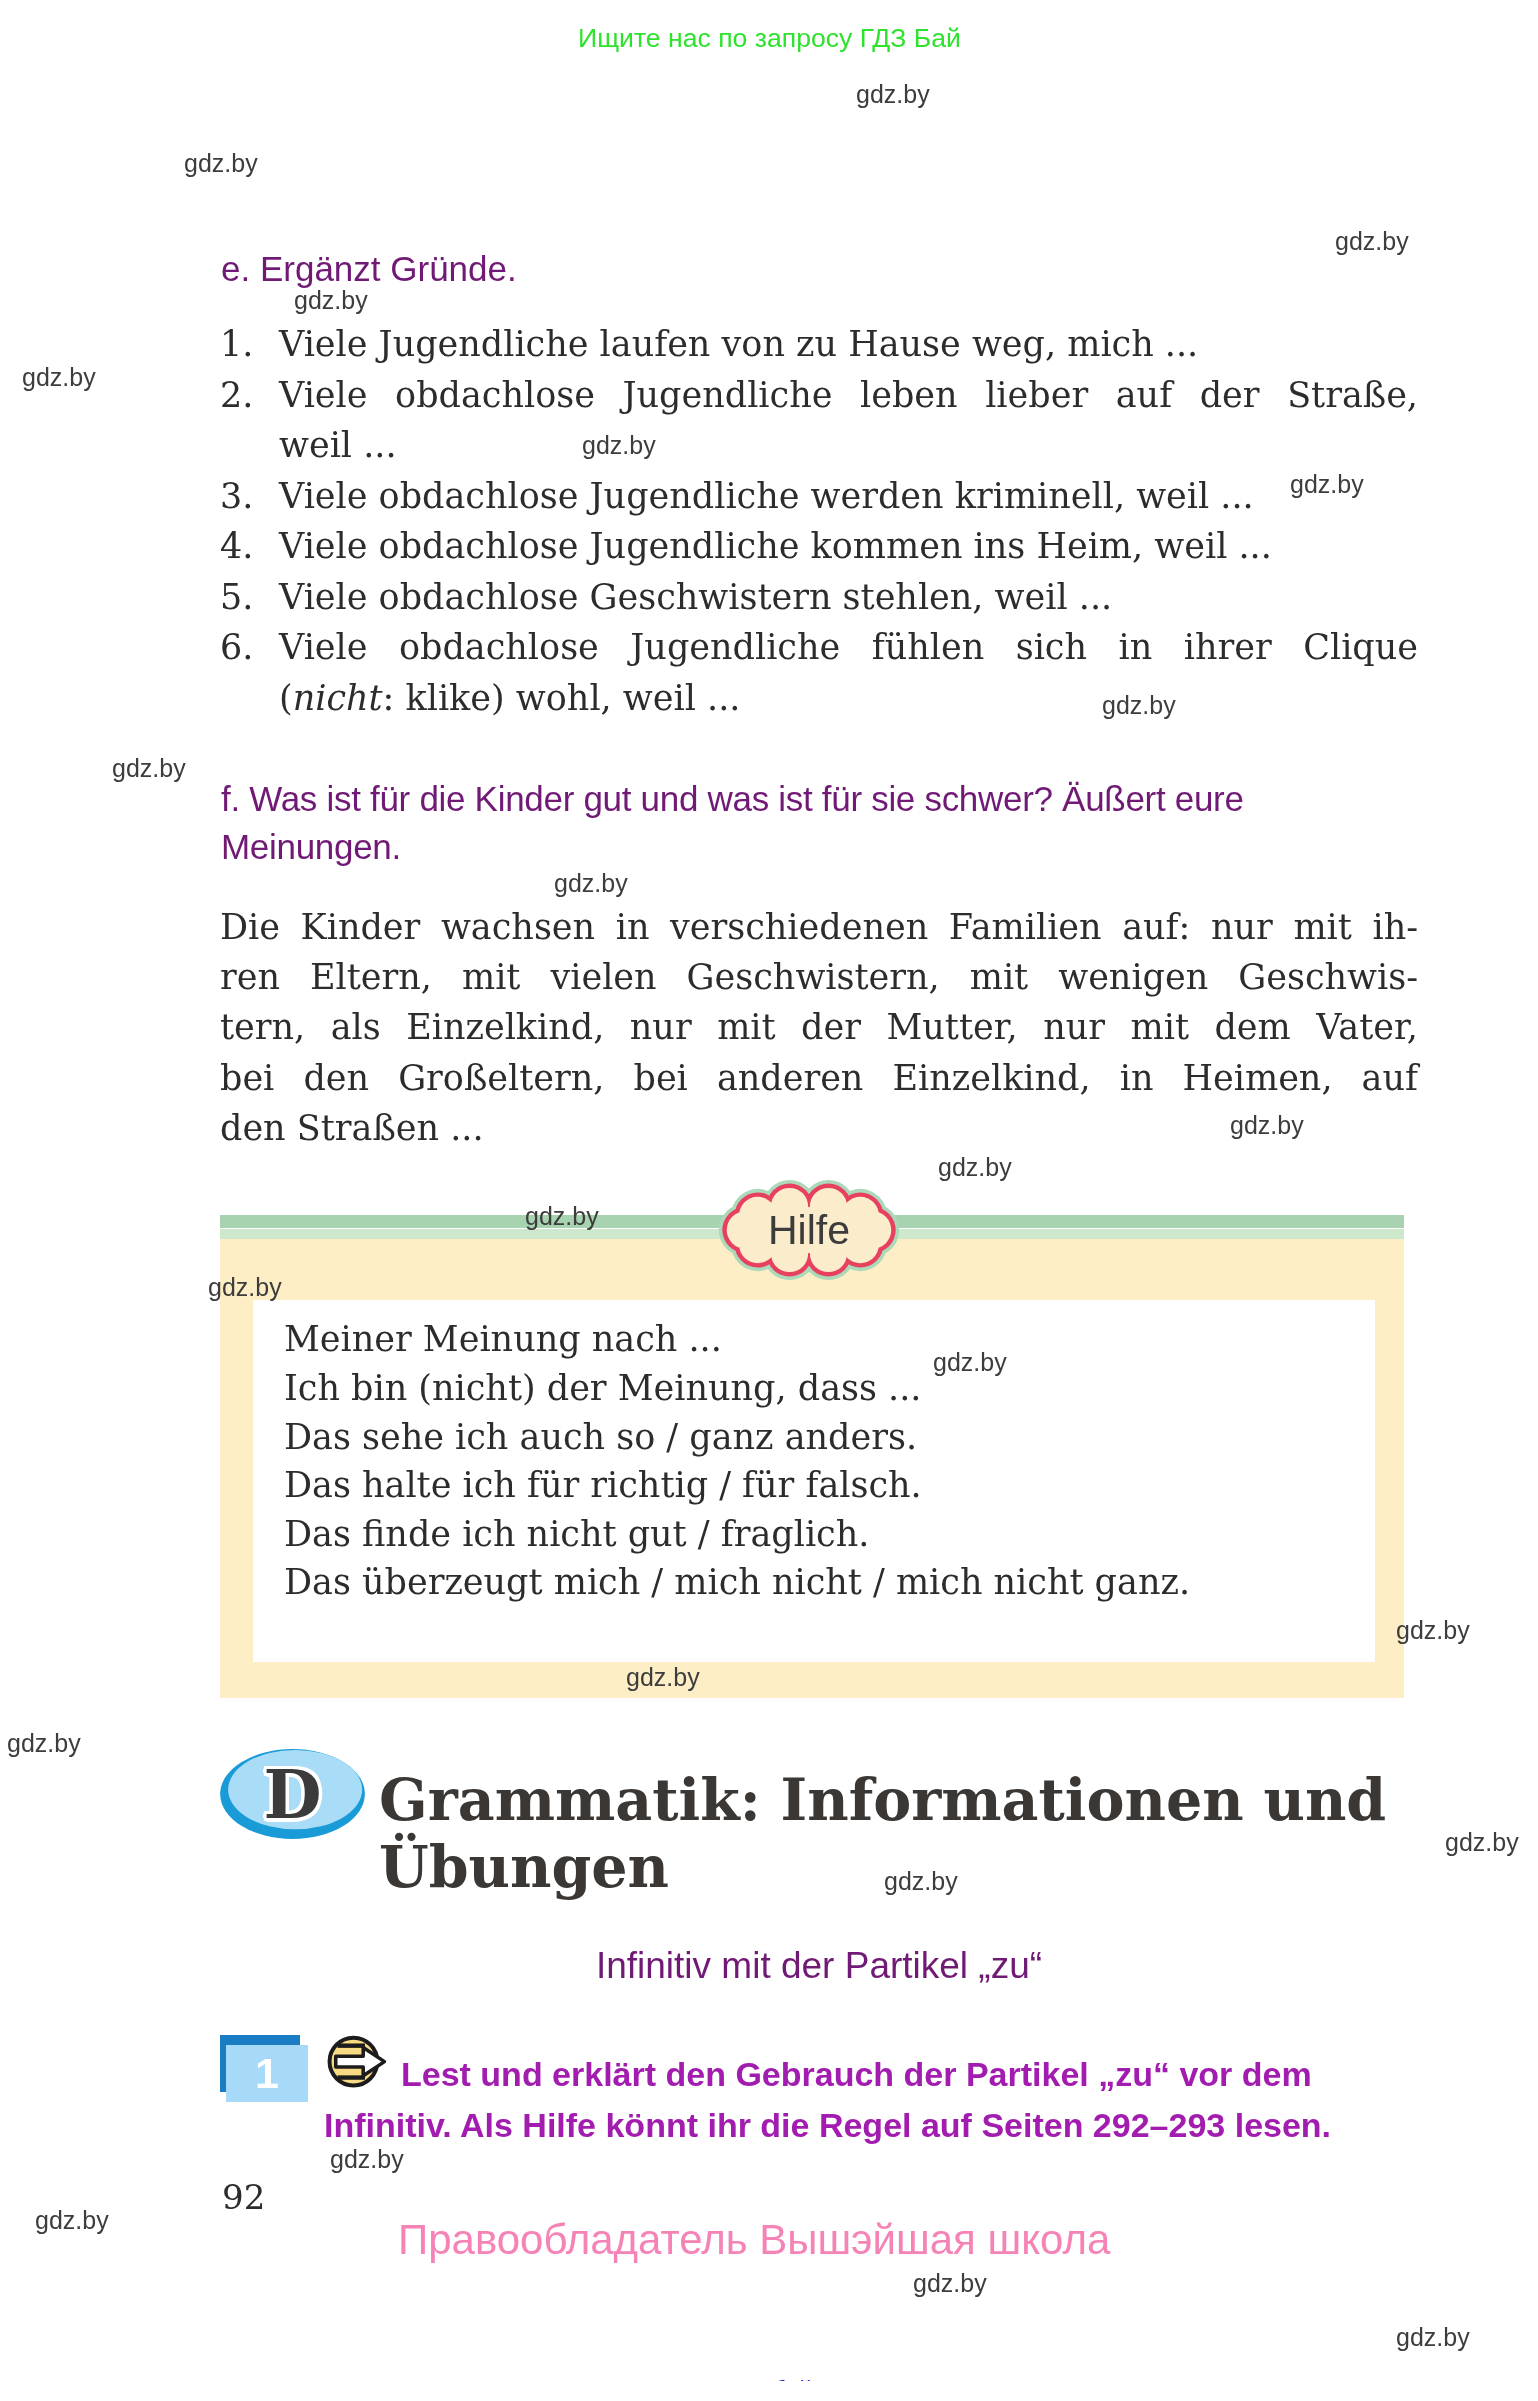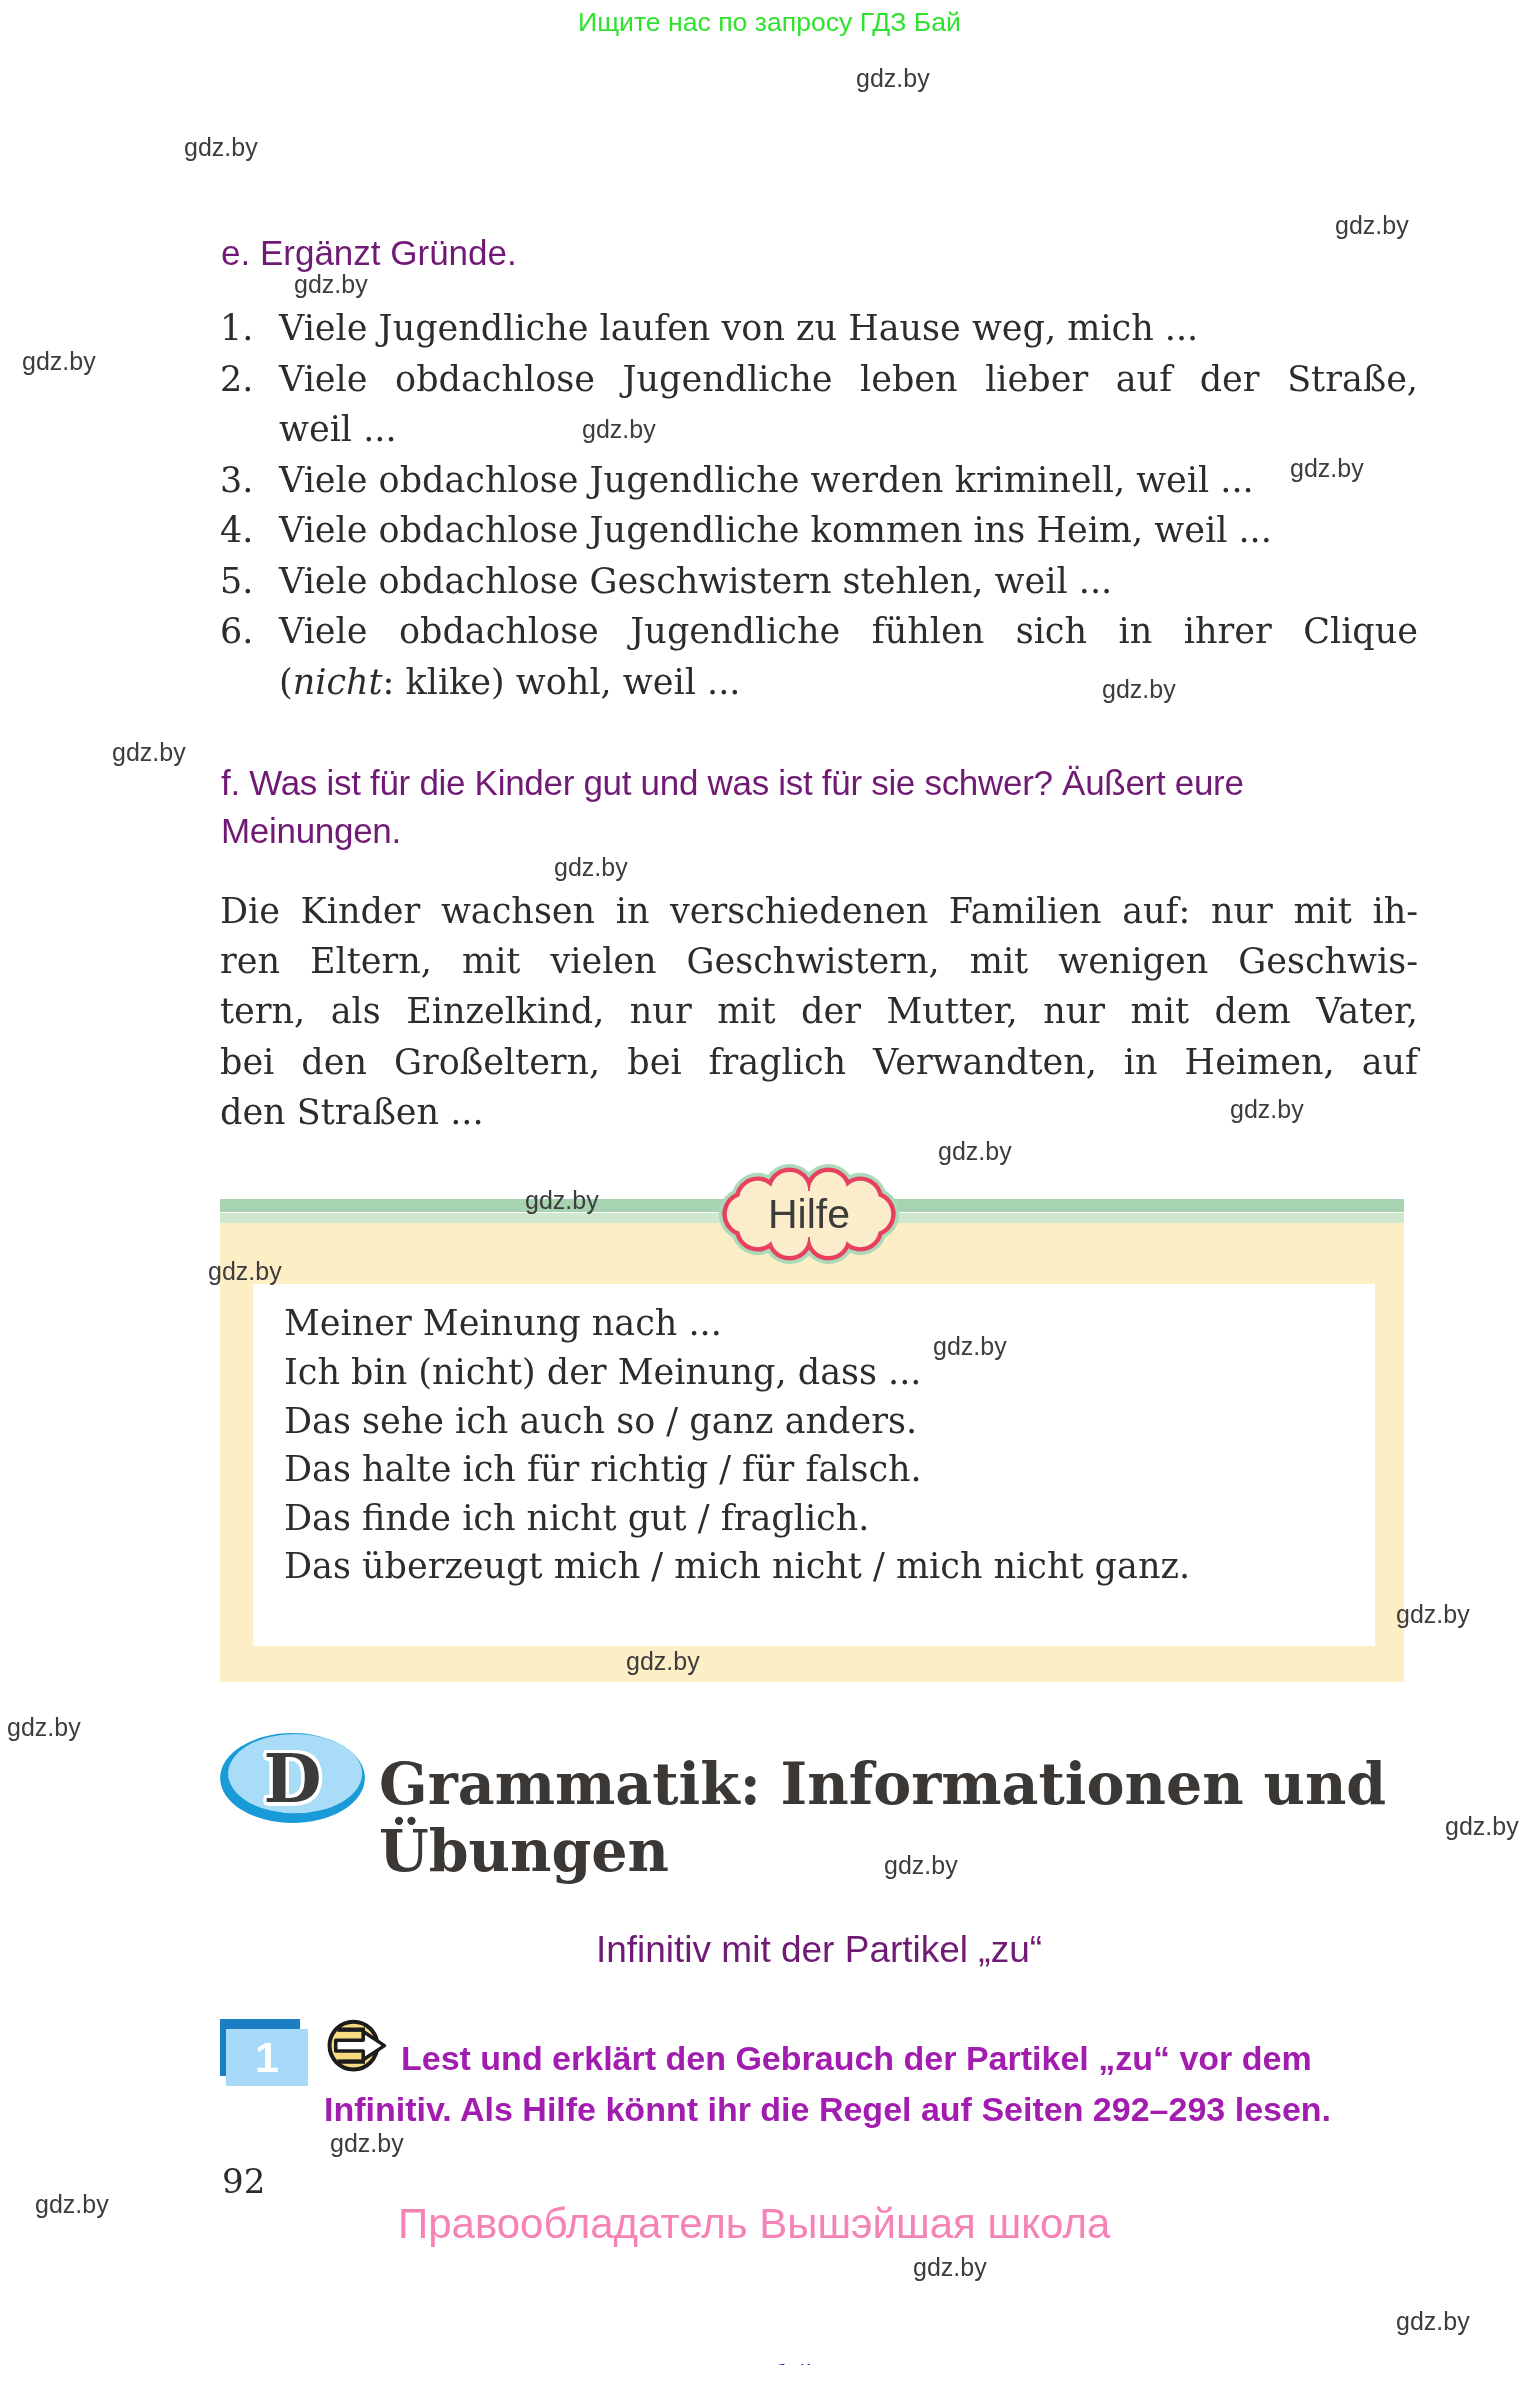"Ищите нас по запросу ГДЗ" .page { margin-top: none -> 16px }
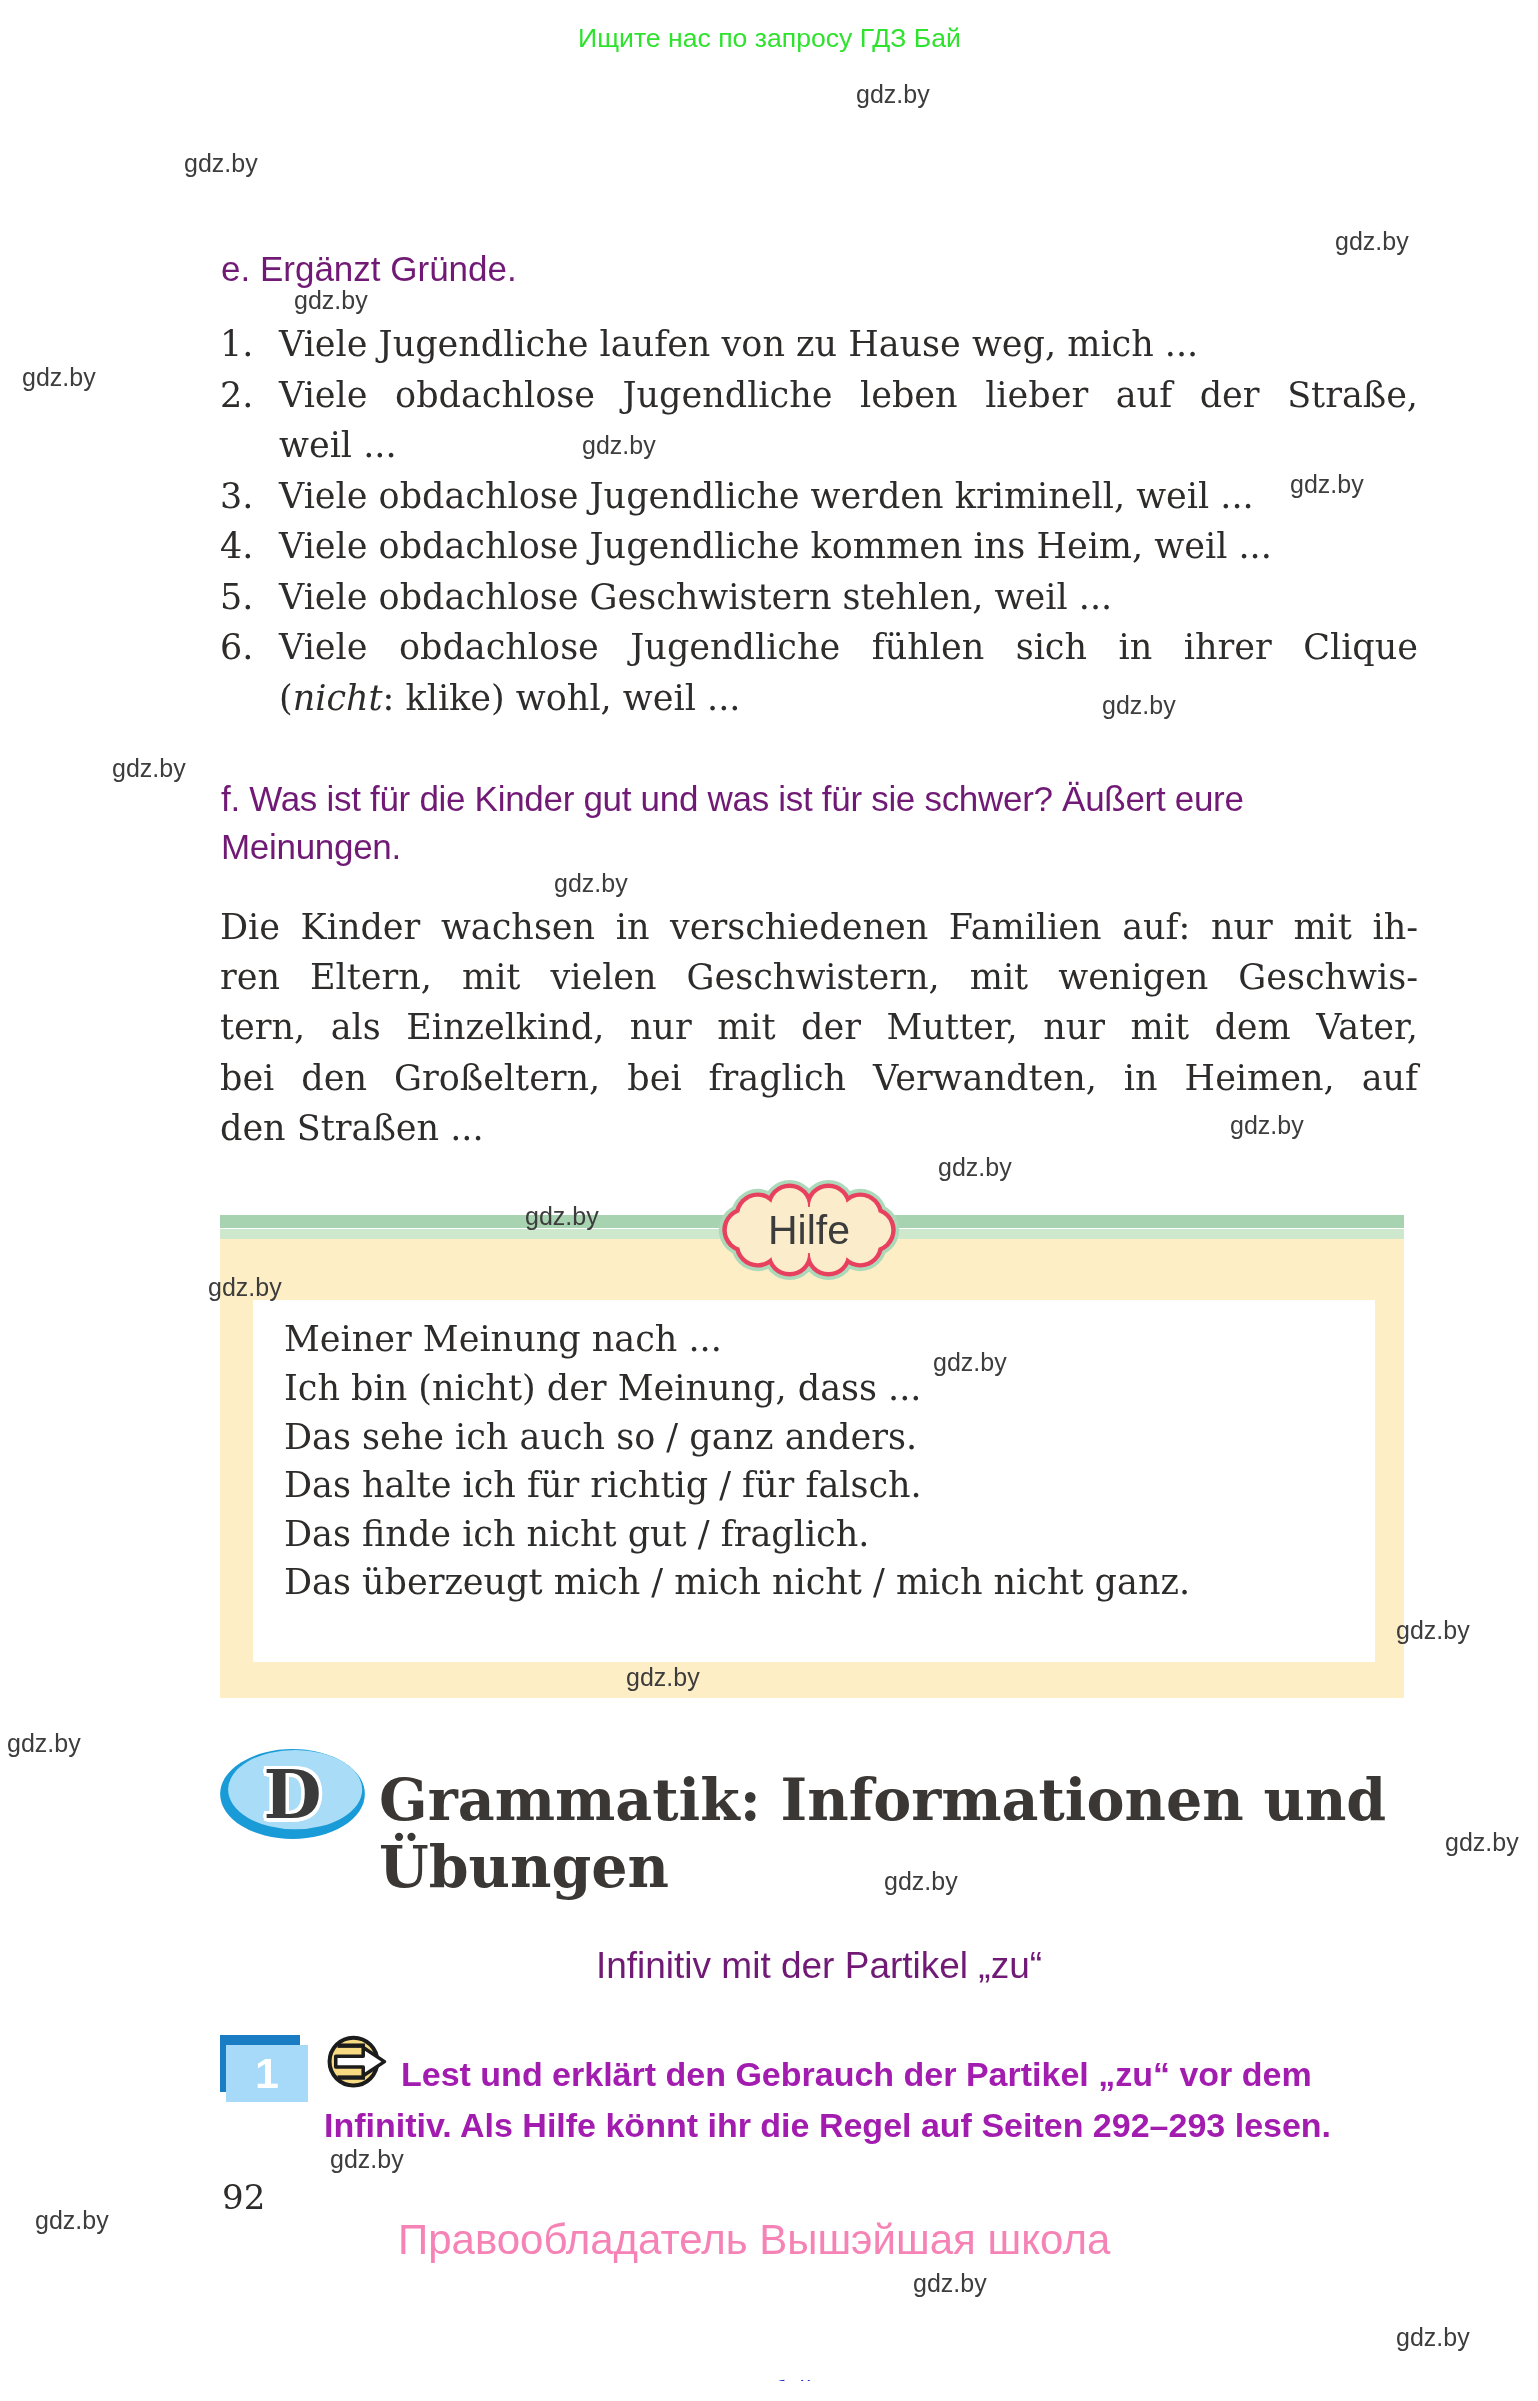"bei den Großeltern, bei fraglich" div.line { text: fraglich Verwandten -> anderen Einzelkind }
